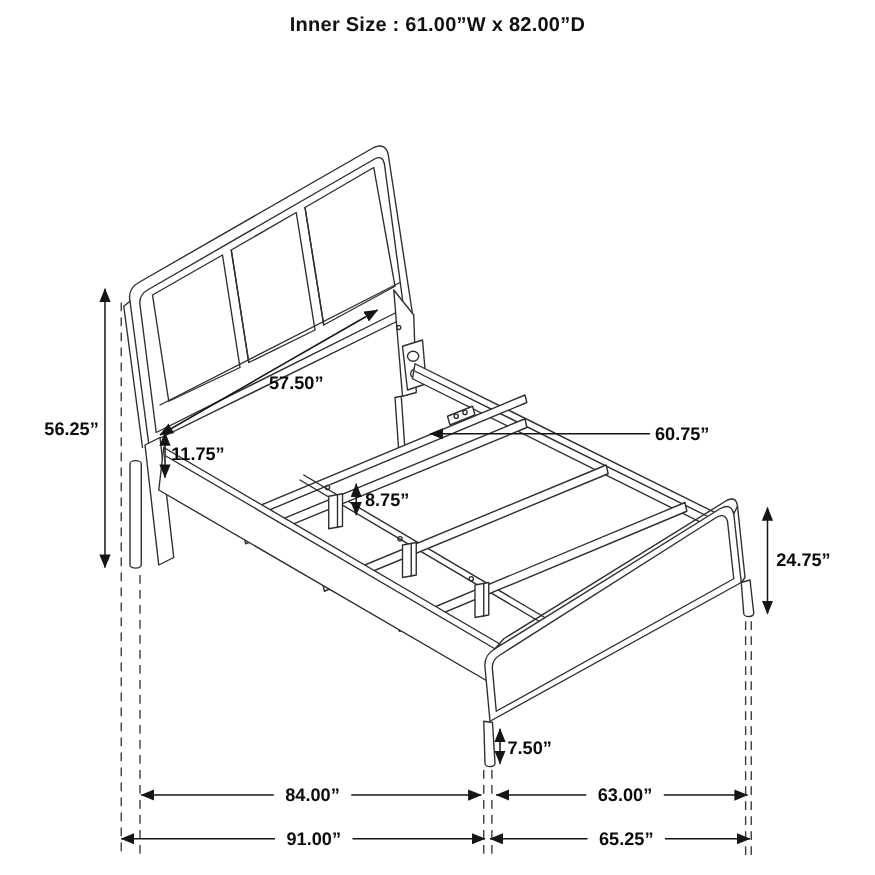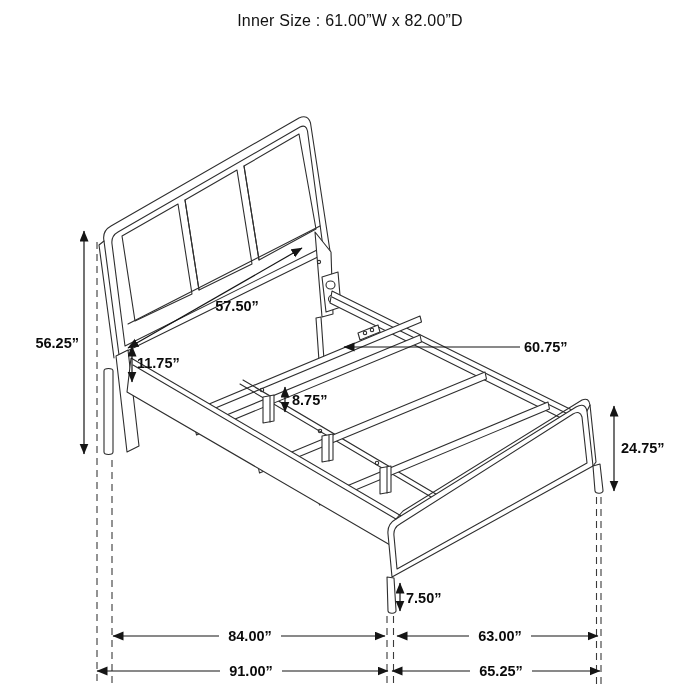"Inner Size : 61.00”W x" .title { font-weight: normal -> bold }
